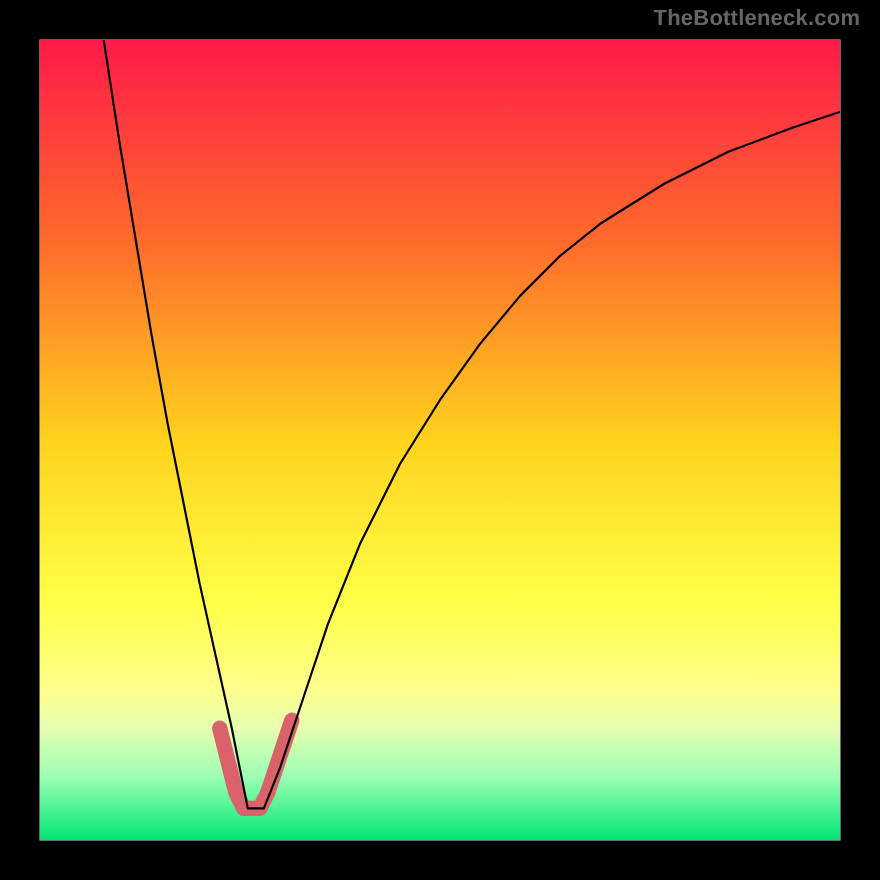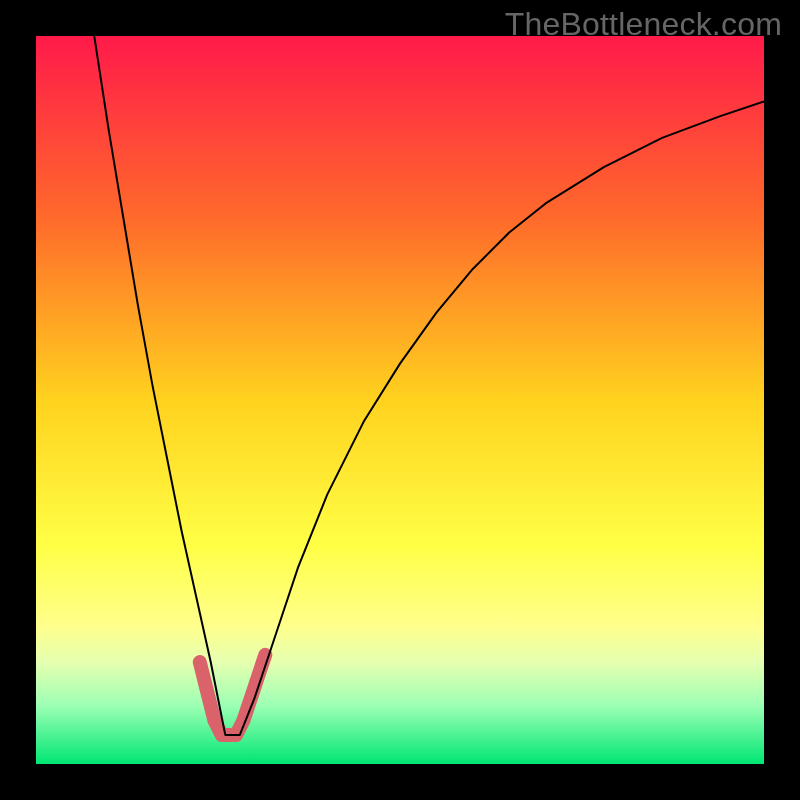"TheBottleneck.com" .watermark { font-size: 32px -> 20px; font-weight: none -> bold }
